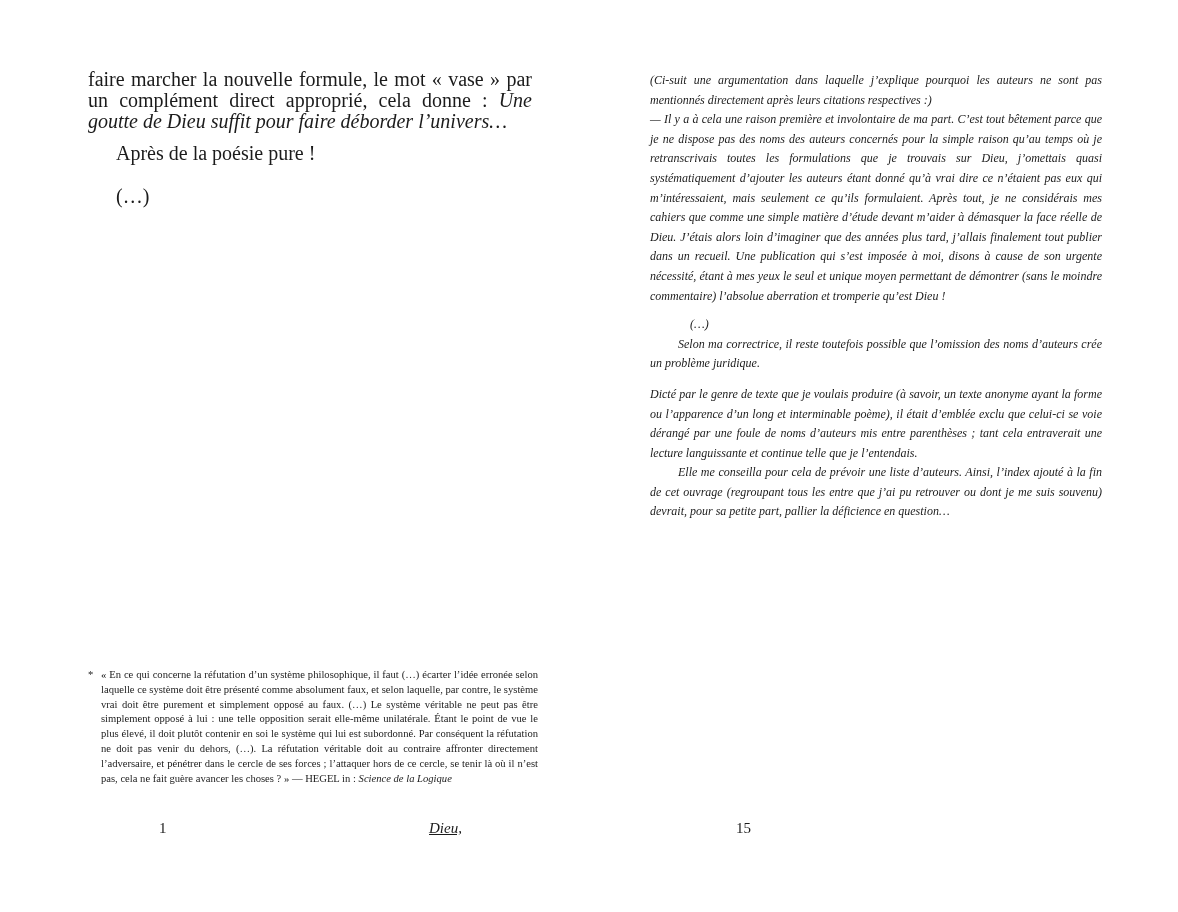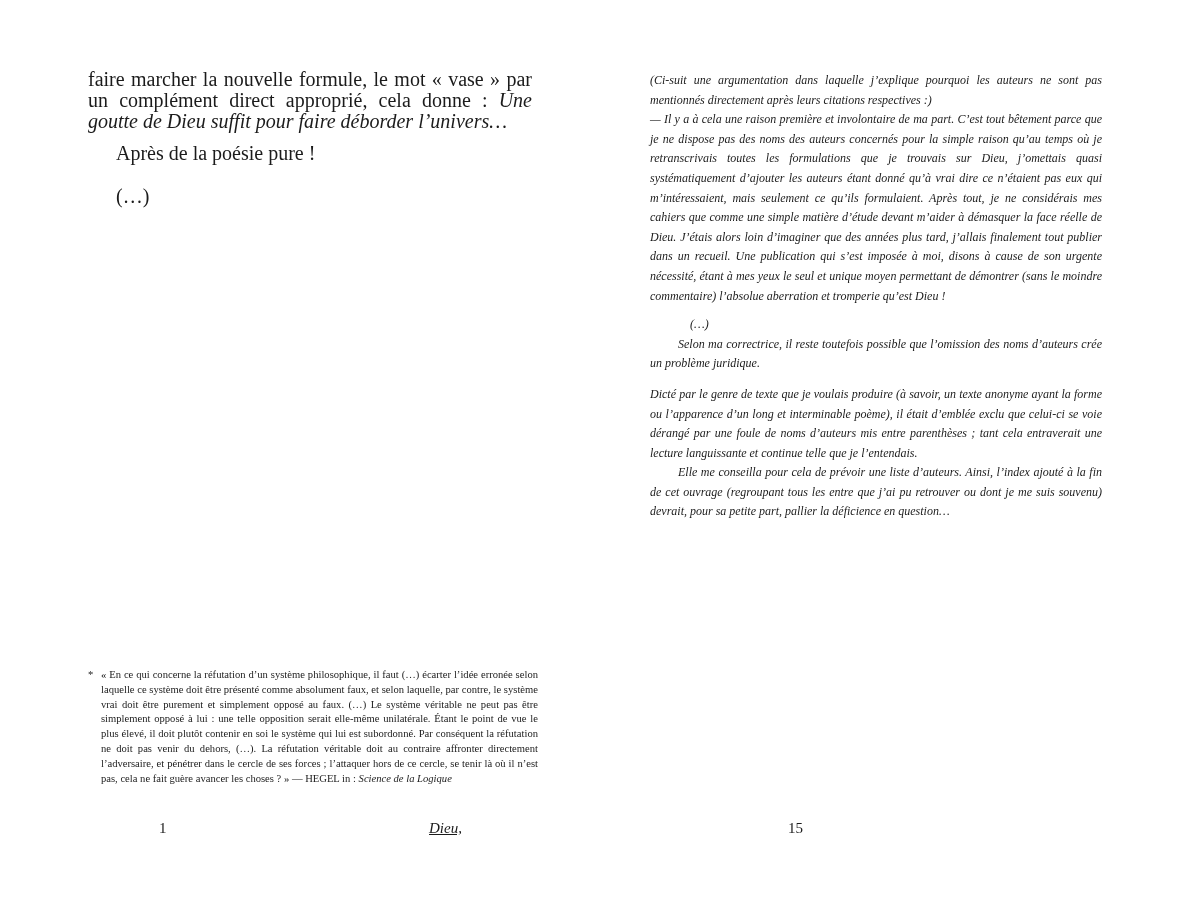"15" .pn-right { left: 788px -> 736px }
